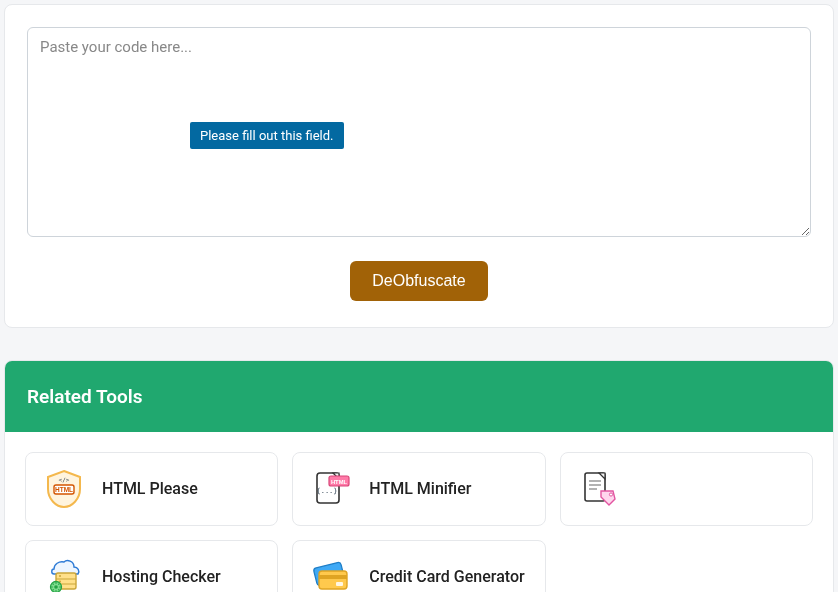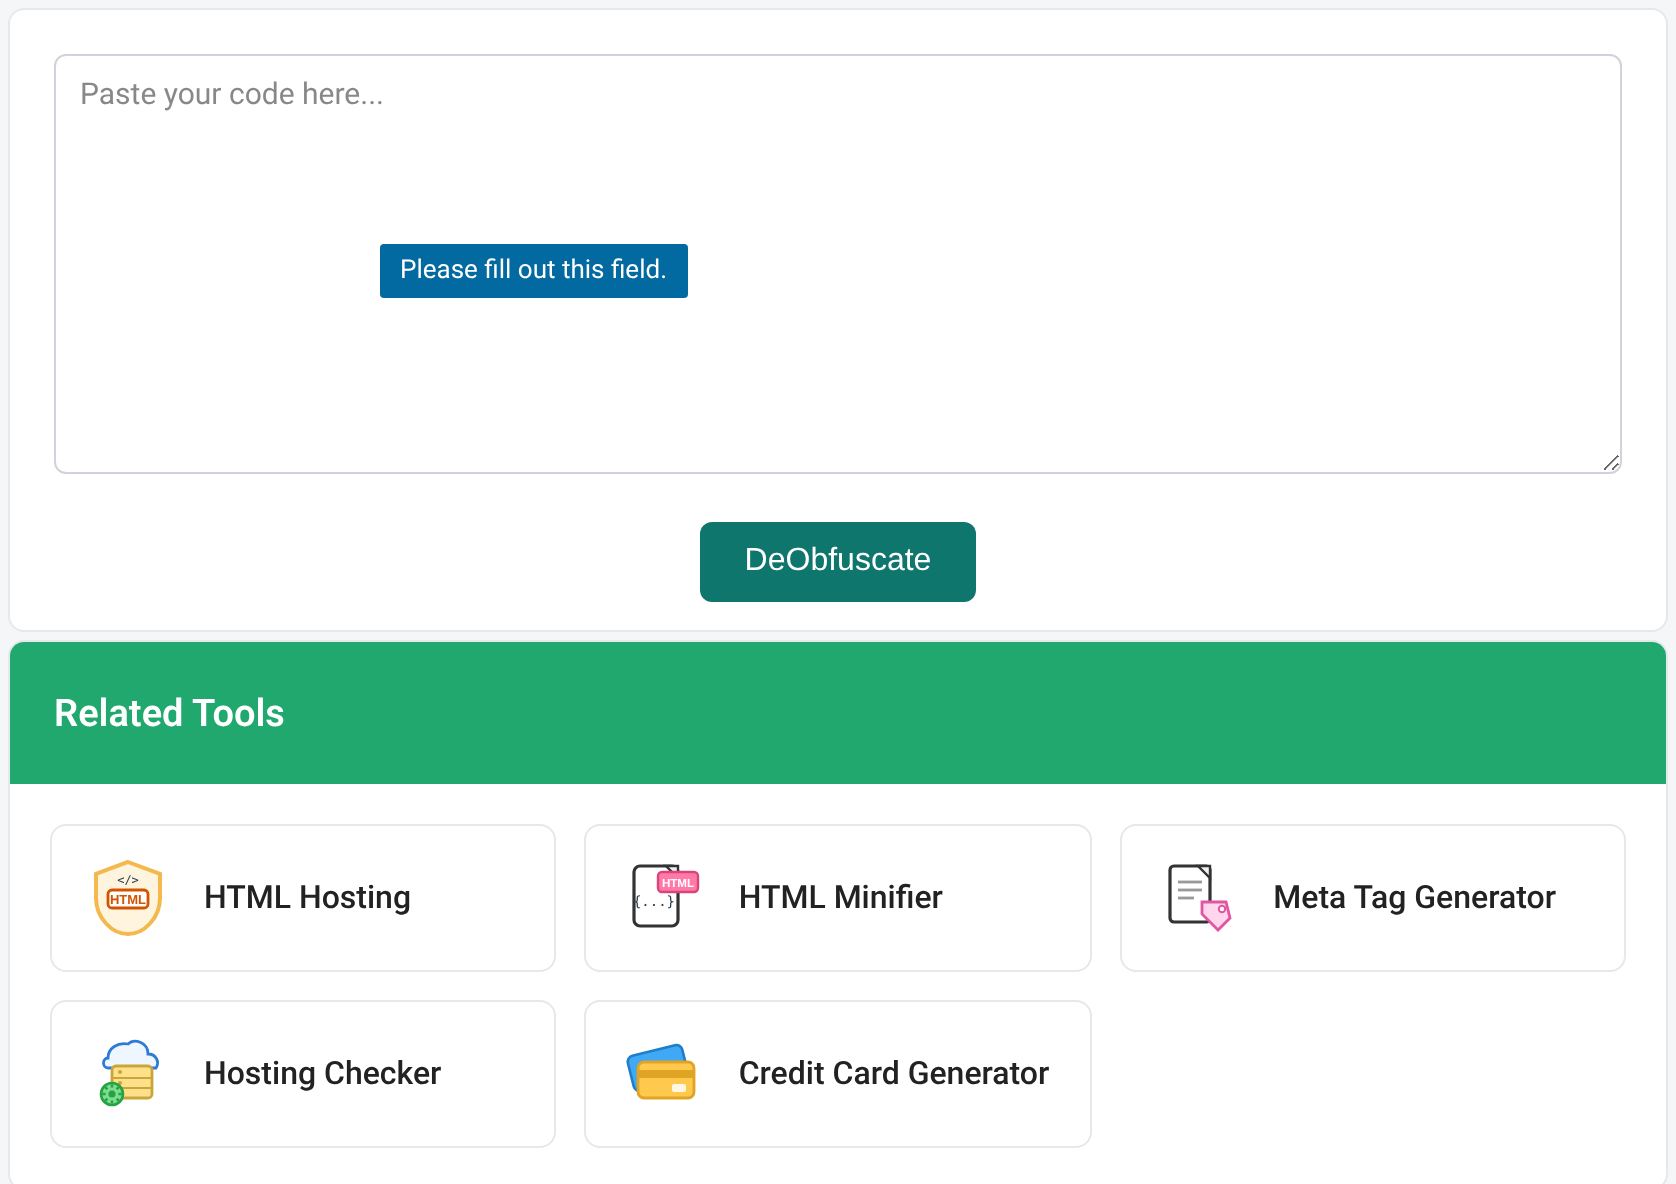"Paste your code here..." .panel { margin-bottom: 4px -> 32px; padding: 22px 22px 14px 22px -> 22px 22px 26px 22px }
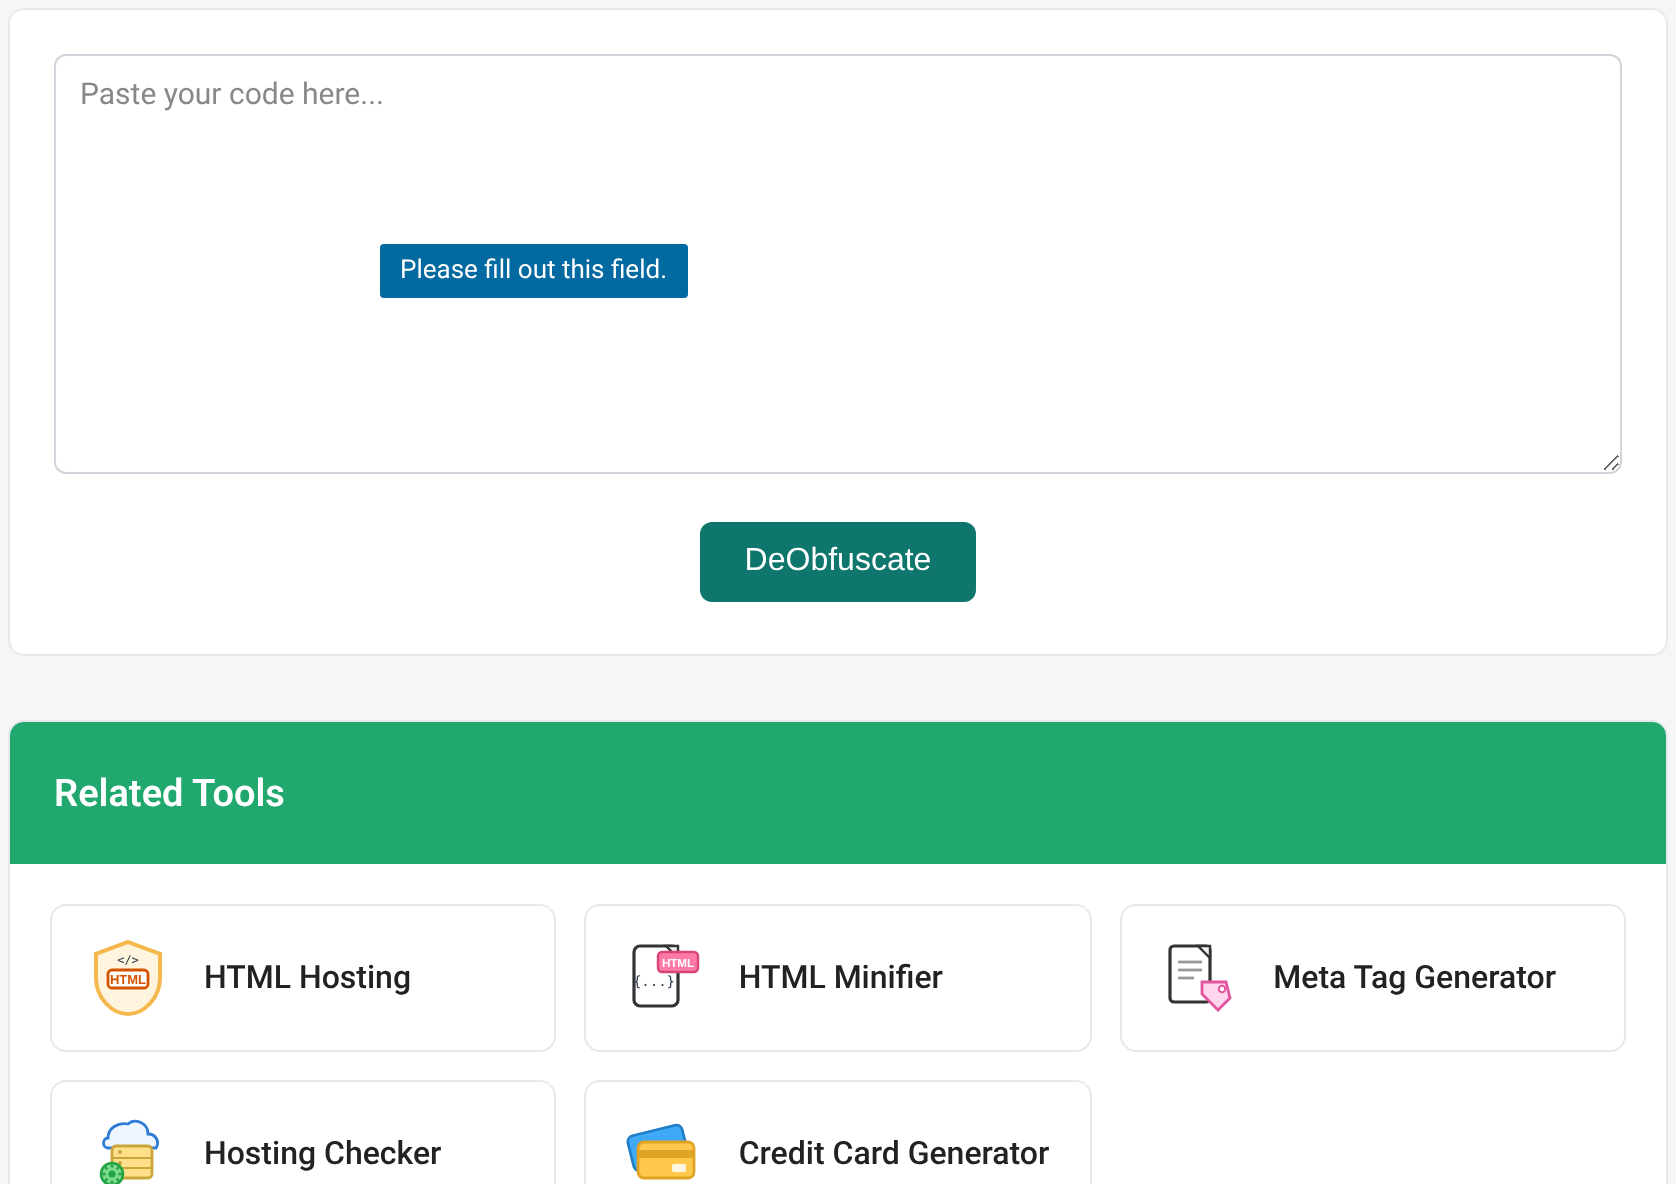"DeObfuscate" .deob-btn { background: #0f766e -> #a16207 }
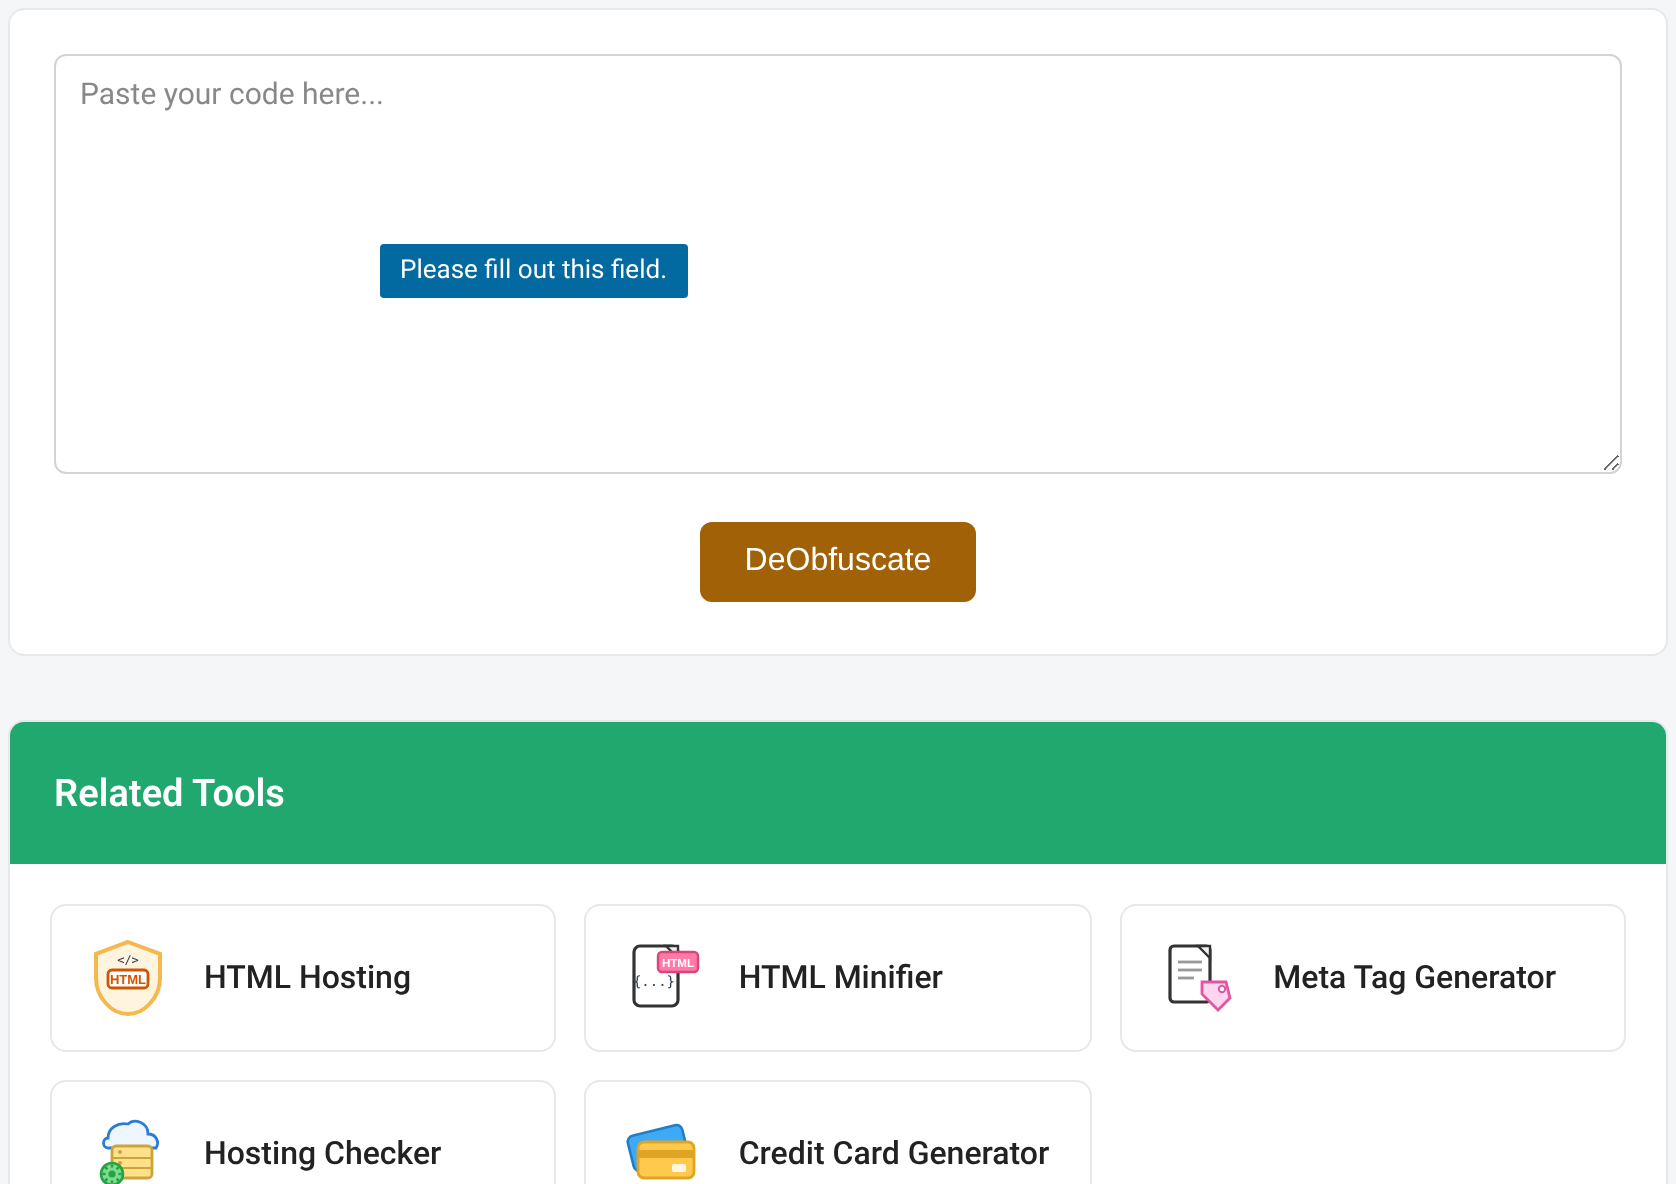"HTML Hosting" span.label { text: Hosting -> Please }
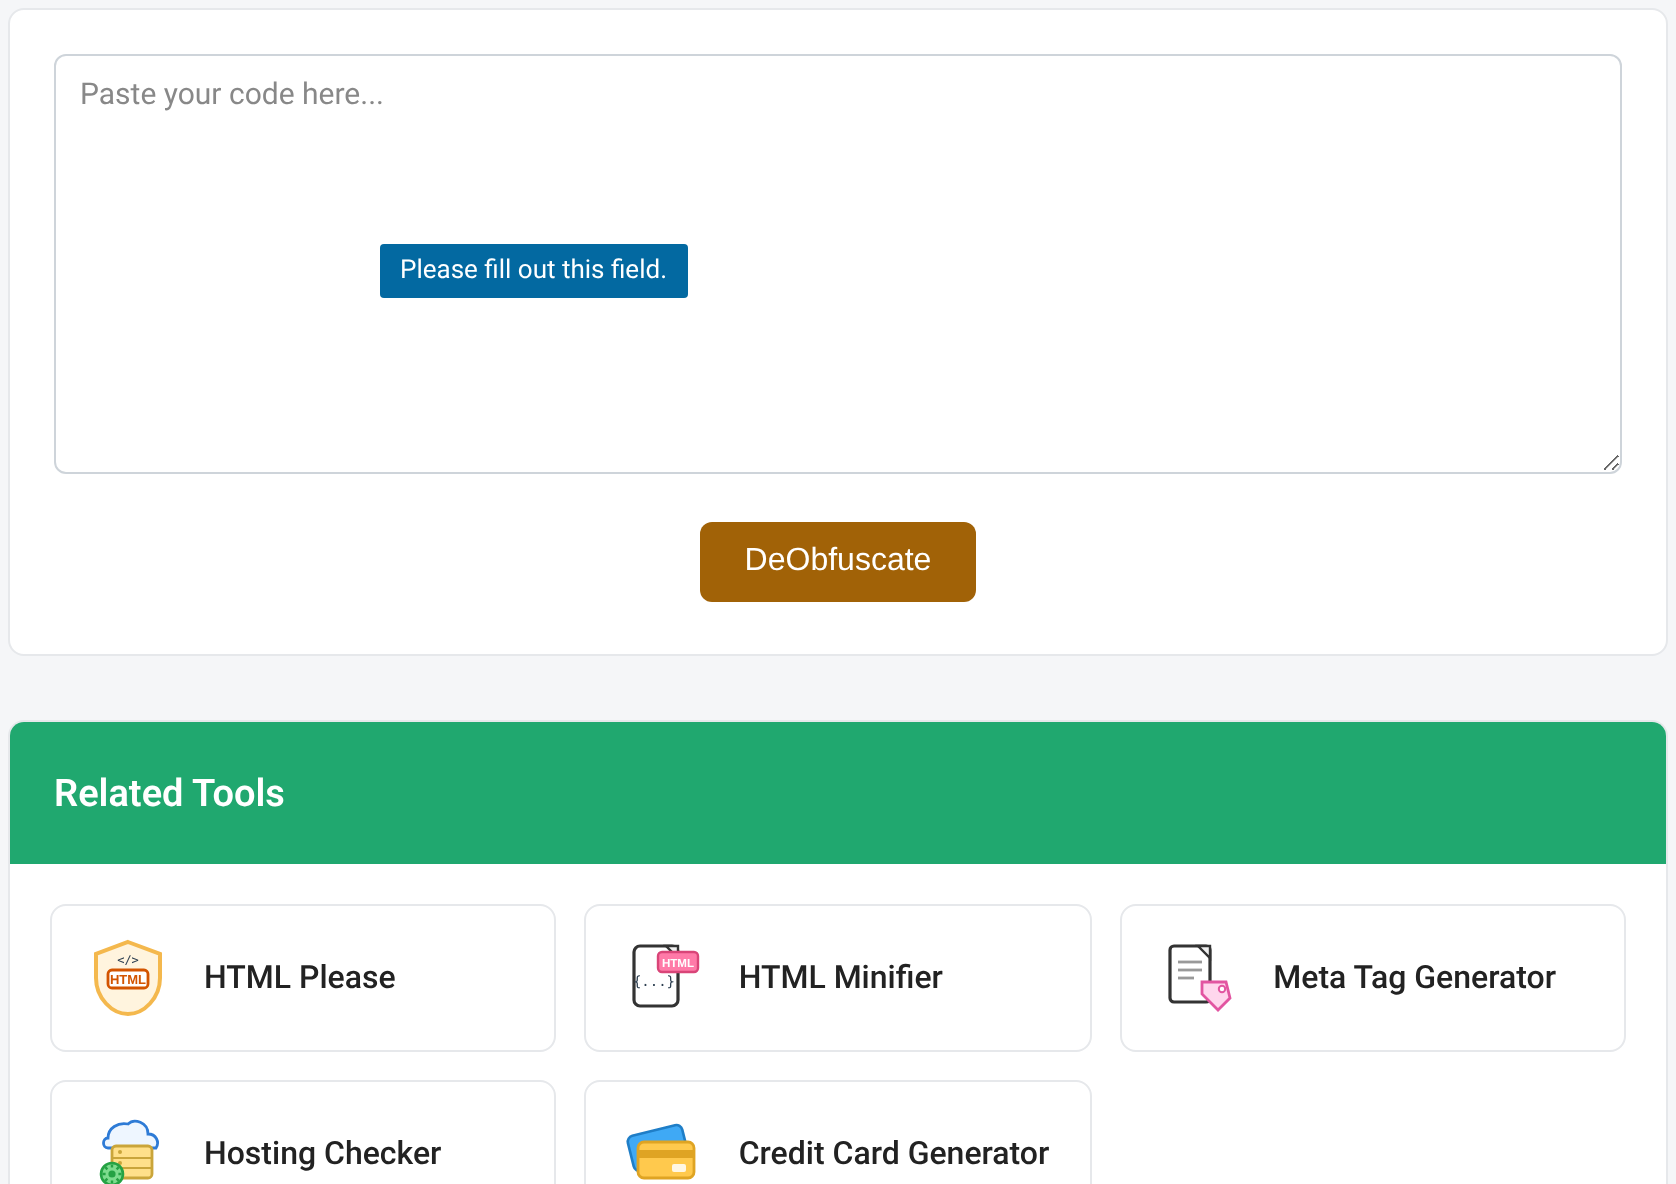"Meta Tag Generator" span.label { html: <span>Meta Tag Generator</span> -> none }
